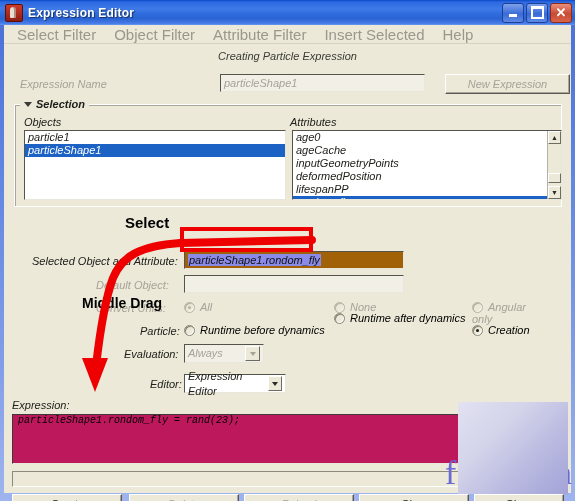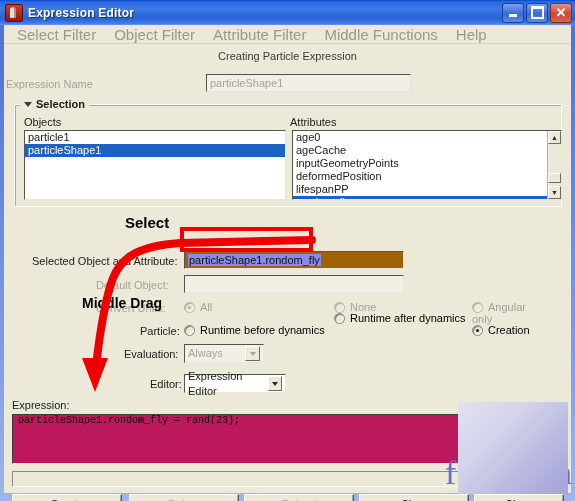"Middle Functions" div.mi { text: Middle Functions -> Insert Selected }
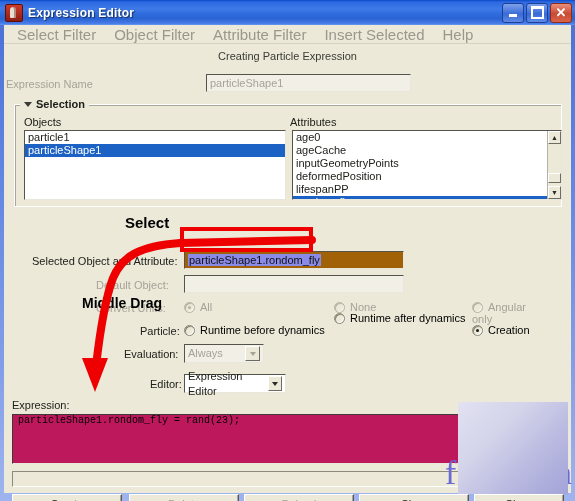"Creating Particle Expression" .inner { font-style: none -> italic }
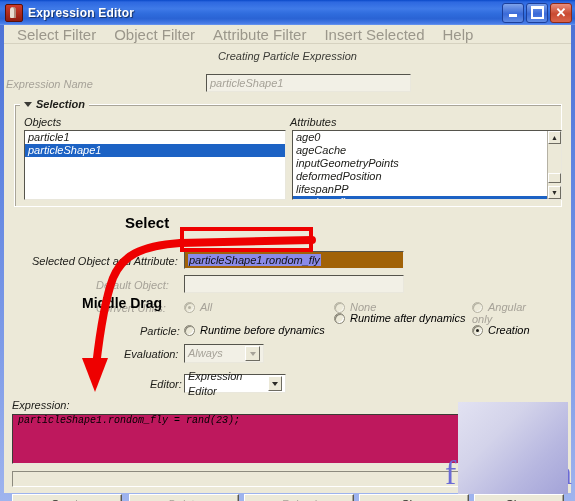"Expression Name" .row-exprname { left: 2px -> 16px }
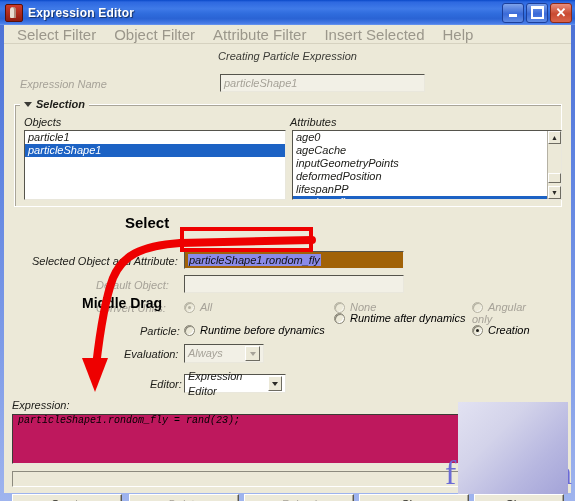"New Expression" div.btn { html: none -> <div>New Expression</div> }
